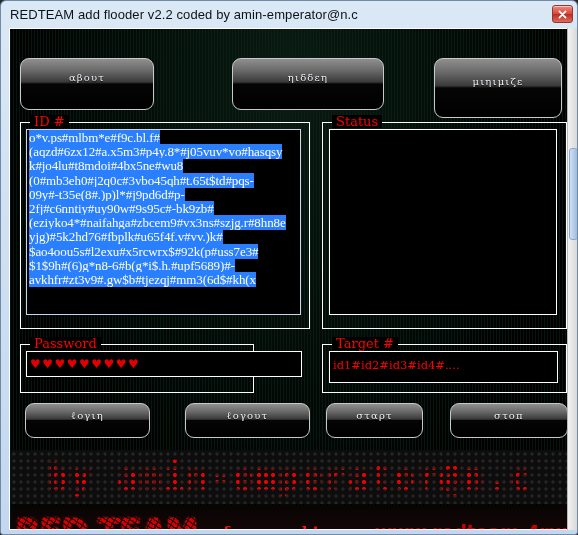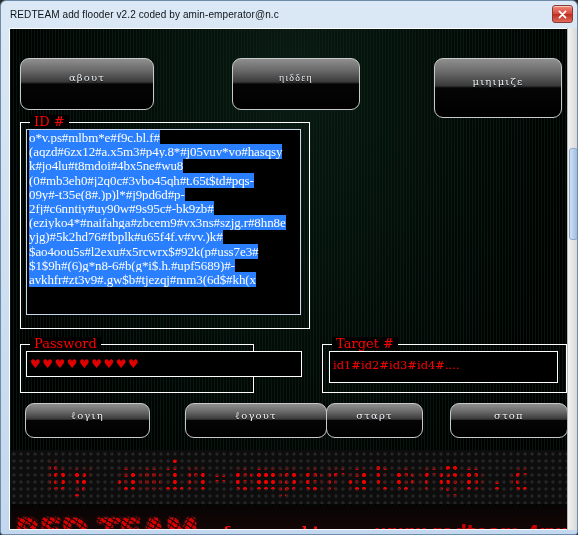"REDTEAM add flooder v2.2 coded" #title-text { font-size: 10px -> 13px }
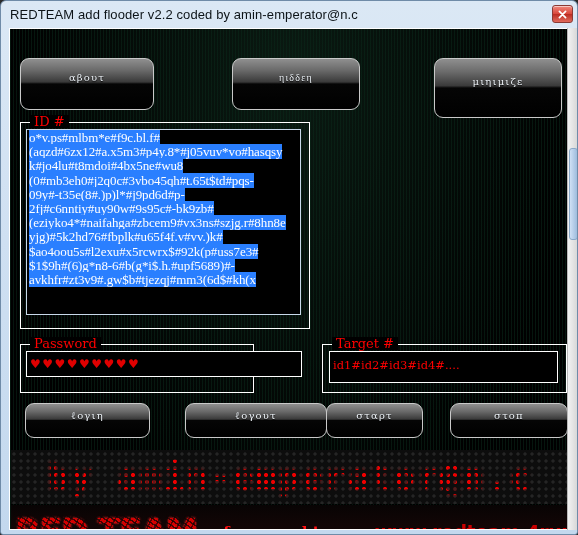"ηιδδεη" #btn-hidden { font-family: Liberation Serif, serif -> none; width: 128px -> 152px }
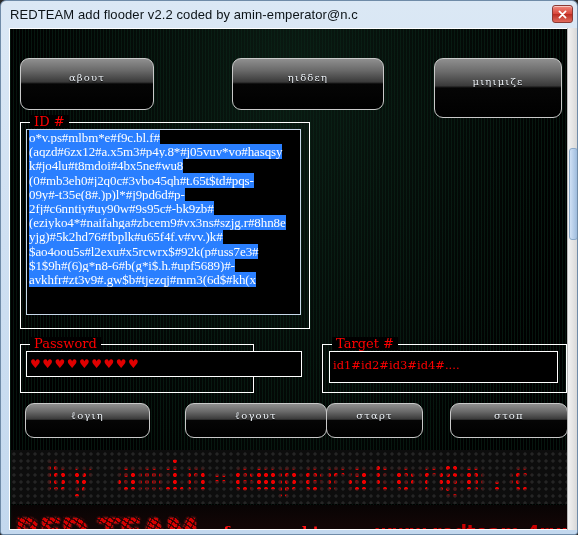"Status" div.group { html: none -> <div> <div></div> <div>Status</div> <div></div> </div> }
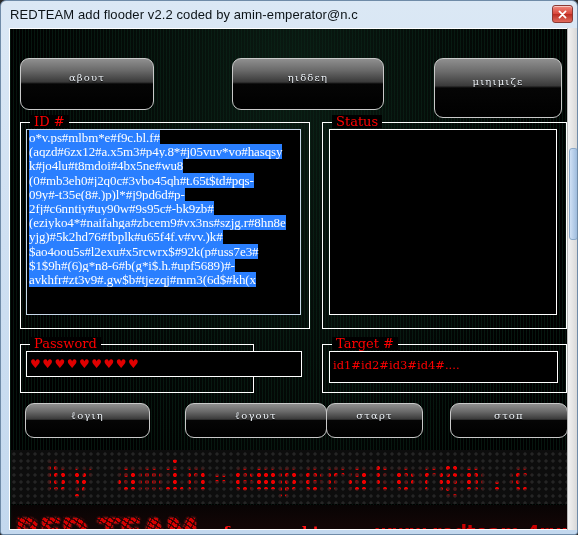"ℓογουτ" #btn-logout { width: 142px -> 125px }
